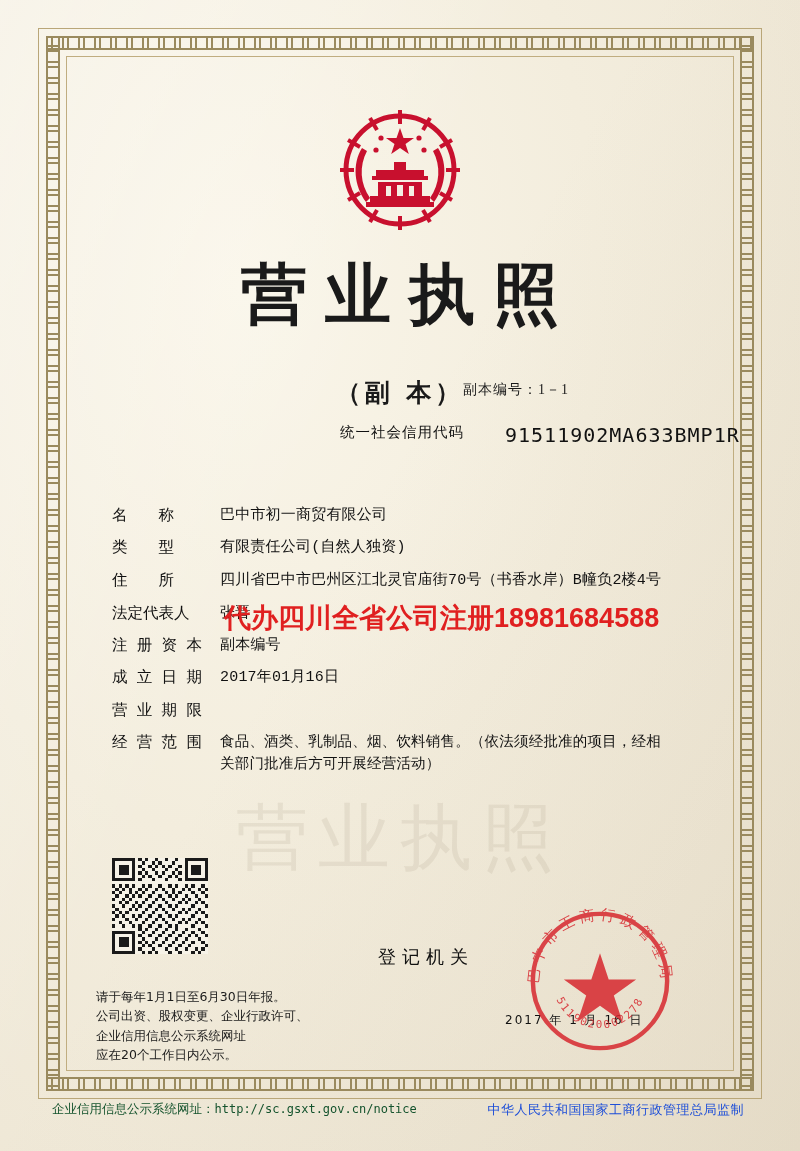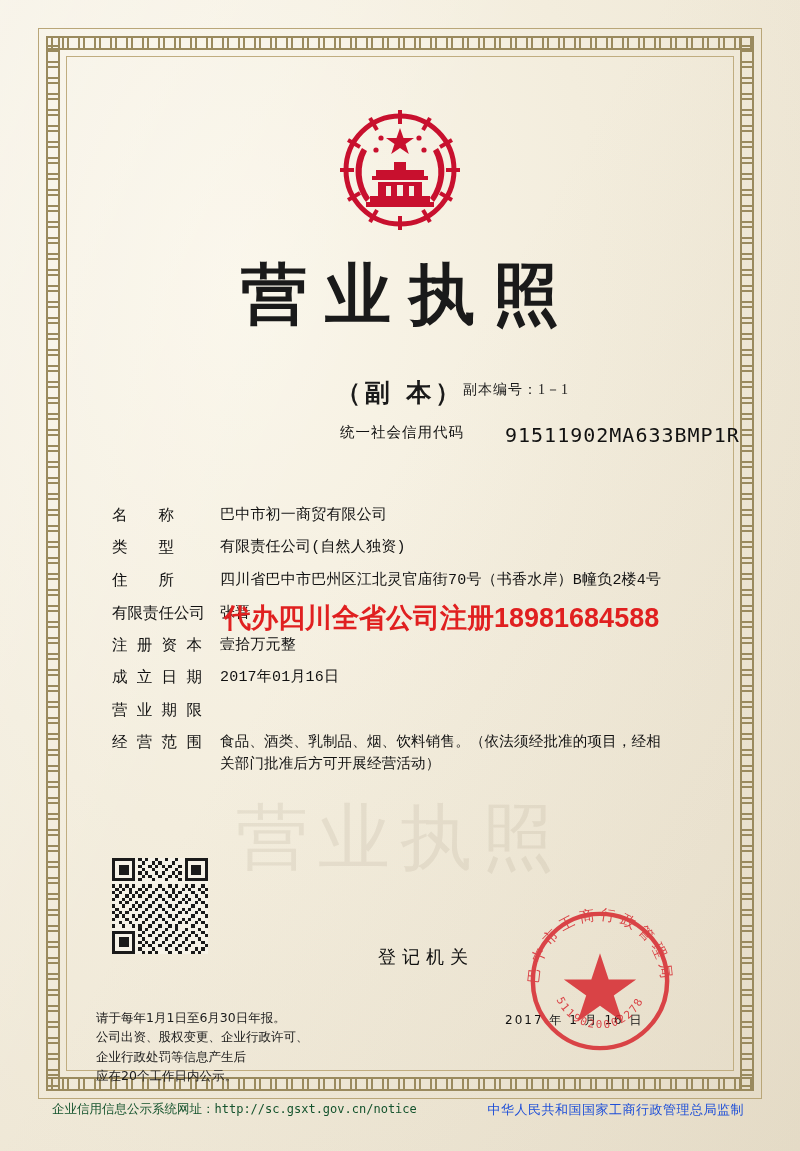"有限责任公司" div.field-label { text: 有限责任公司 -> 法定代表人 }
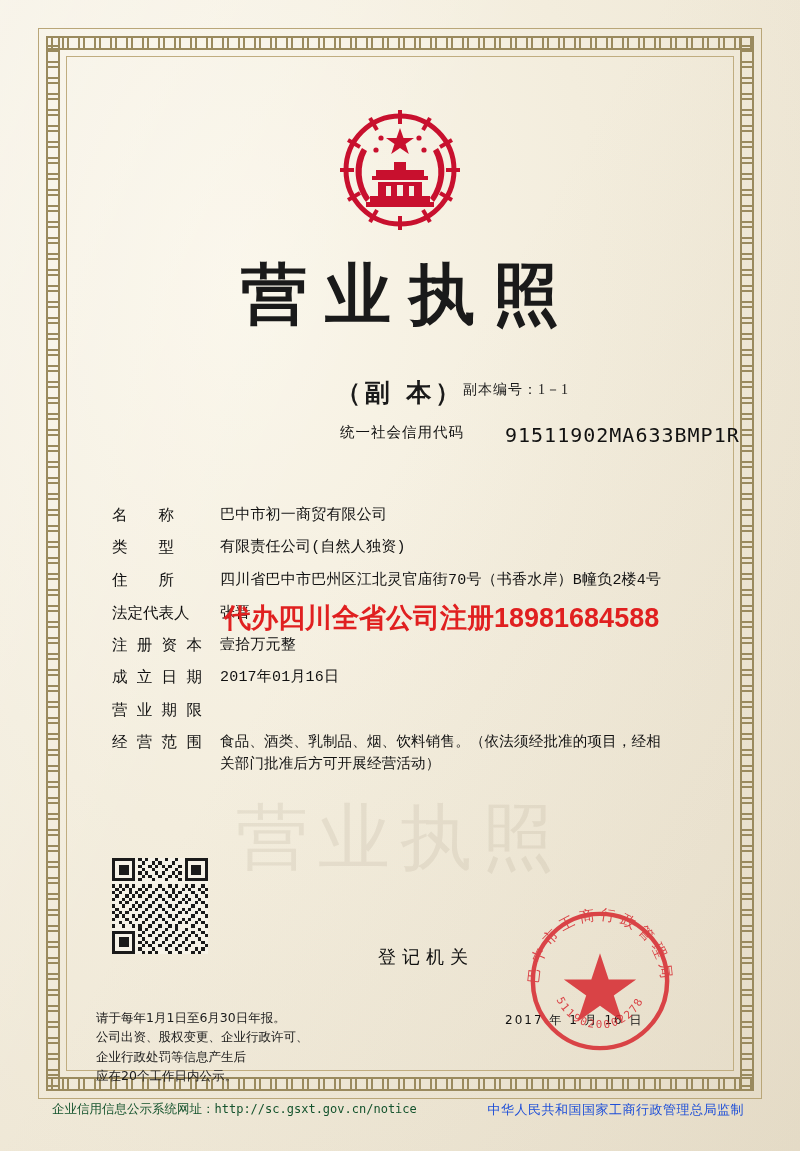"壹拾万元整" div.field-value { text: 壹拾万元整 -> 副本编号 }
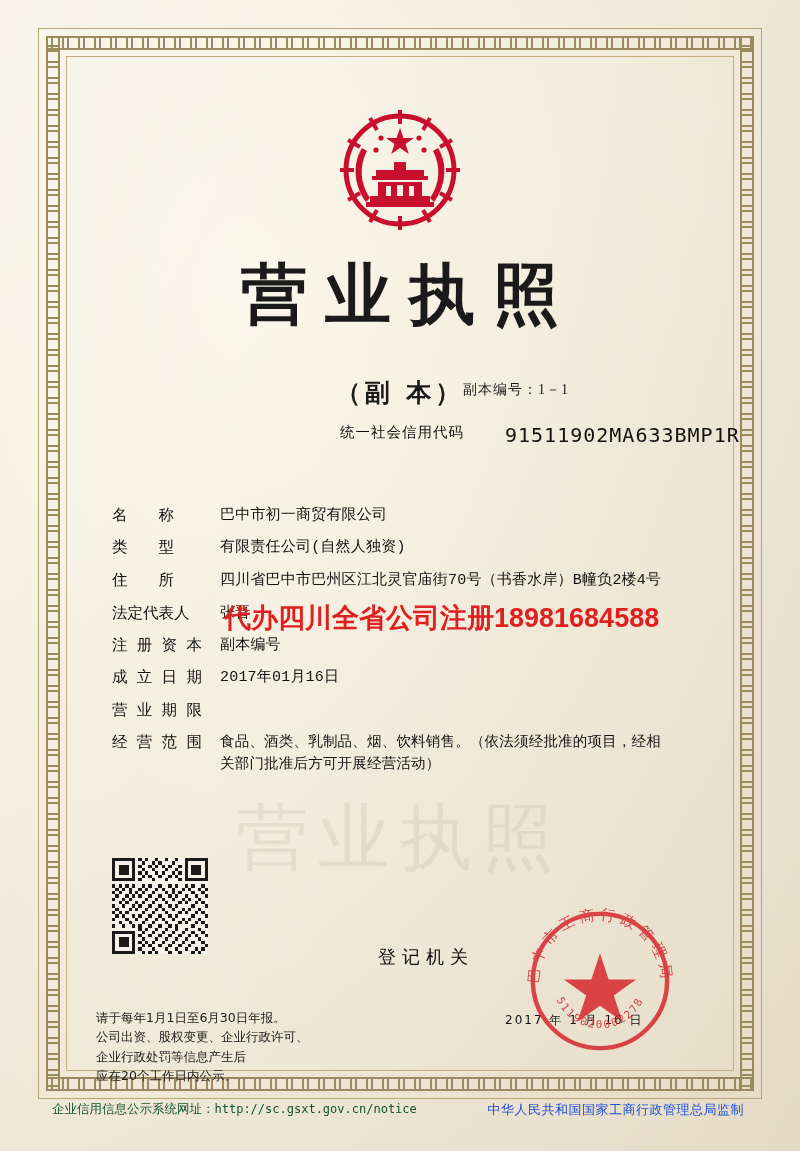"请于每年1月1日至6月30日年报。" .notes { top: 1008px -> 987px }
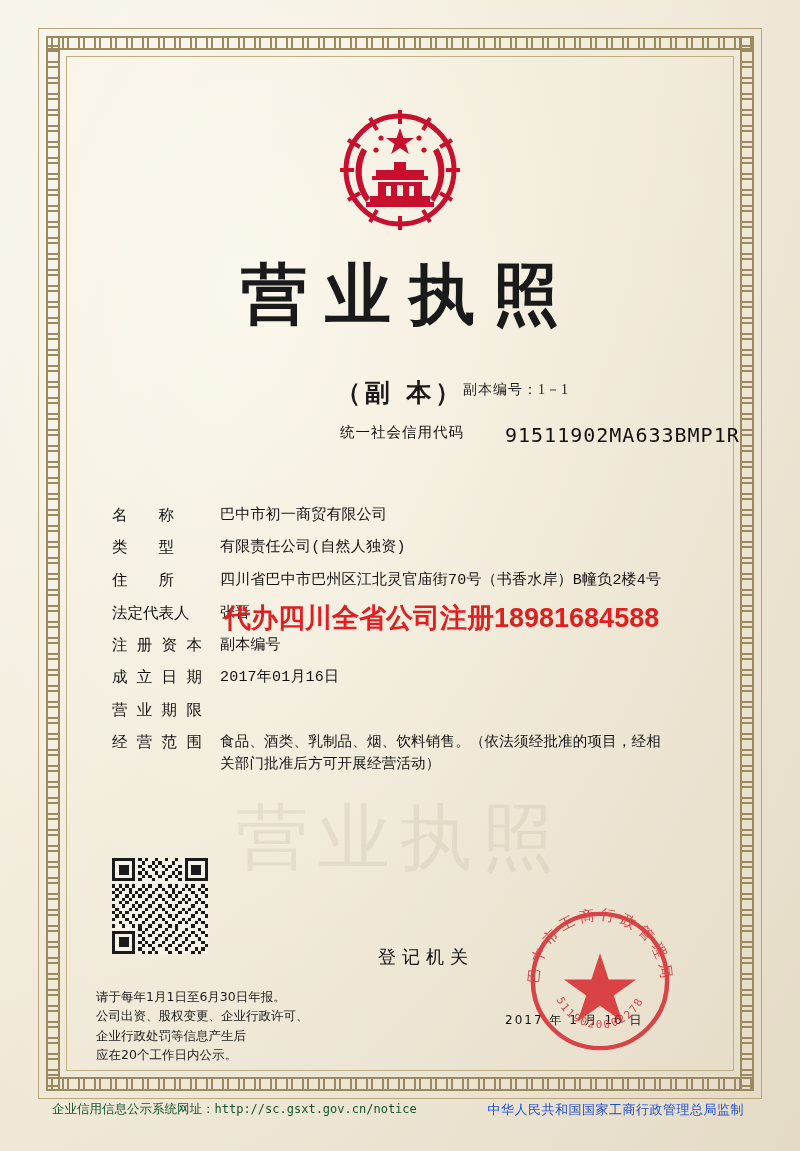"企业行政处罚等信息产生后" div { text: 行政处罚等信息产生后 -> 信用信息公示系统网址 }
